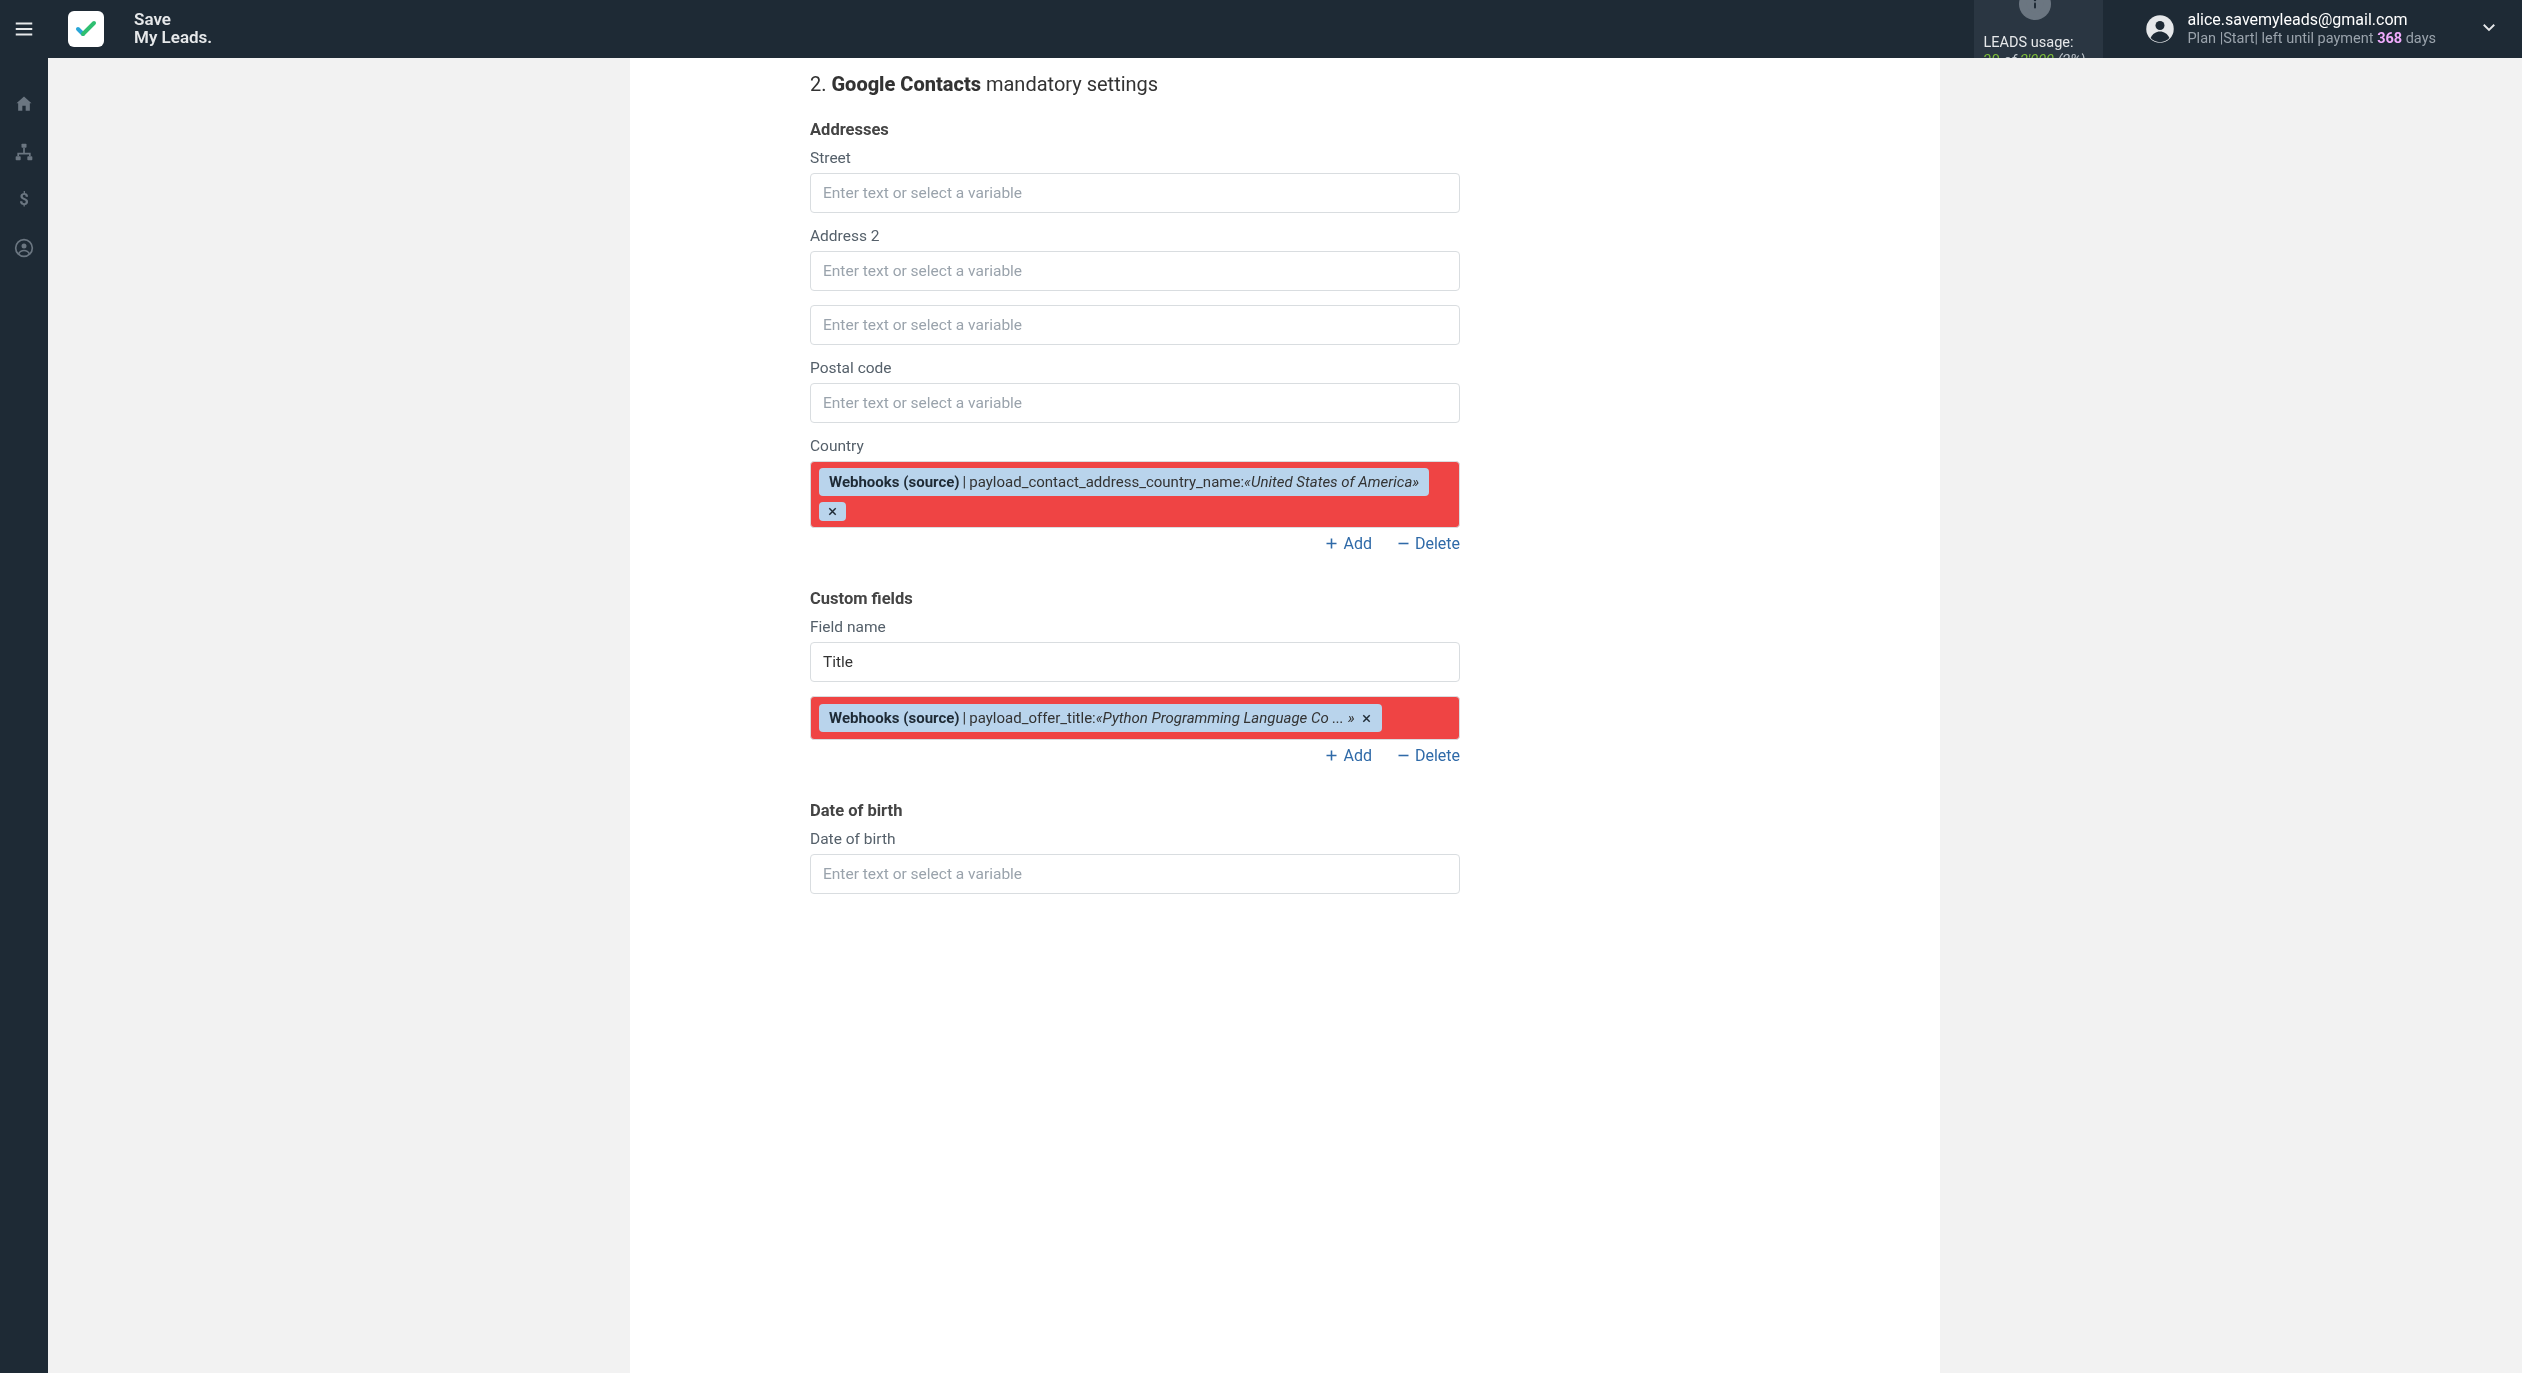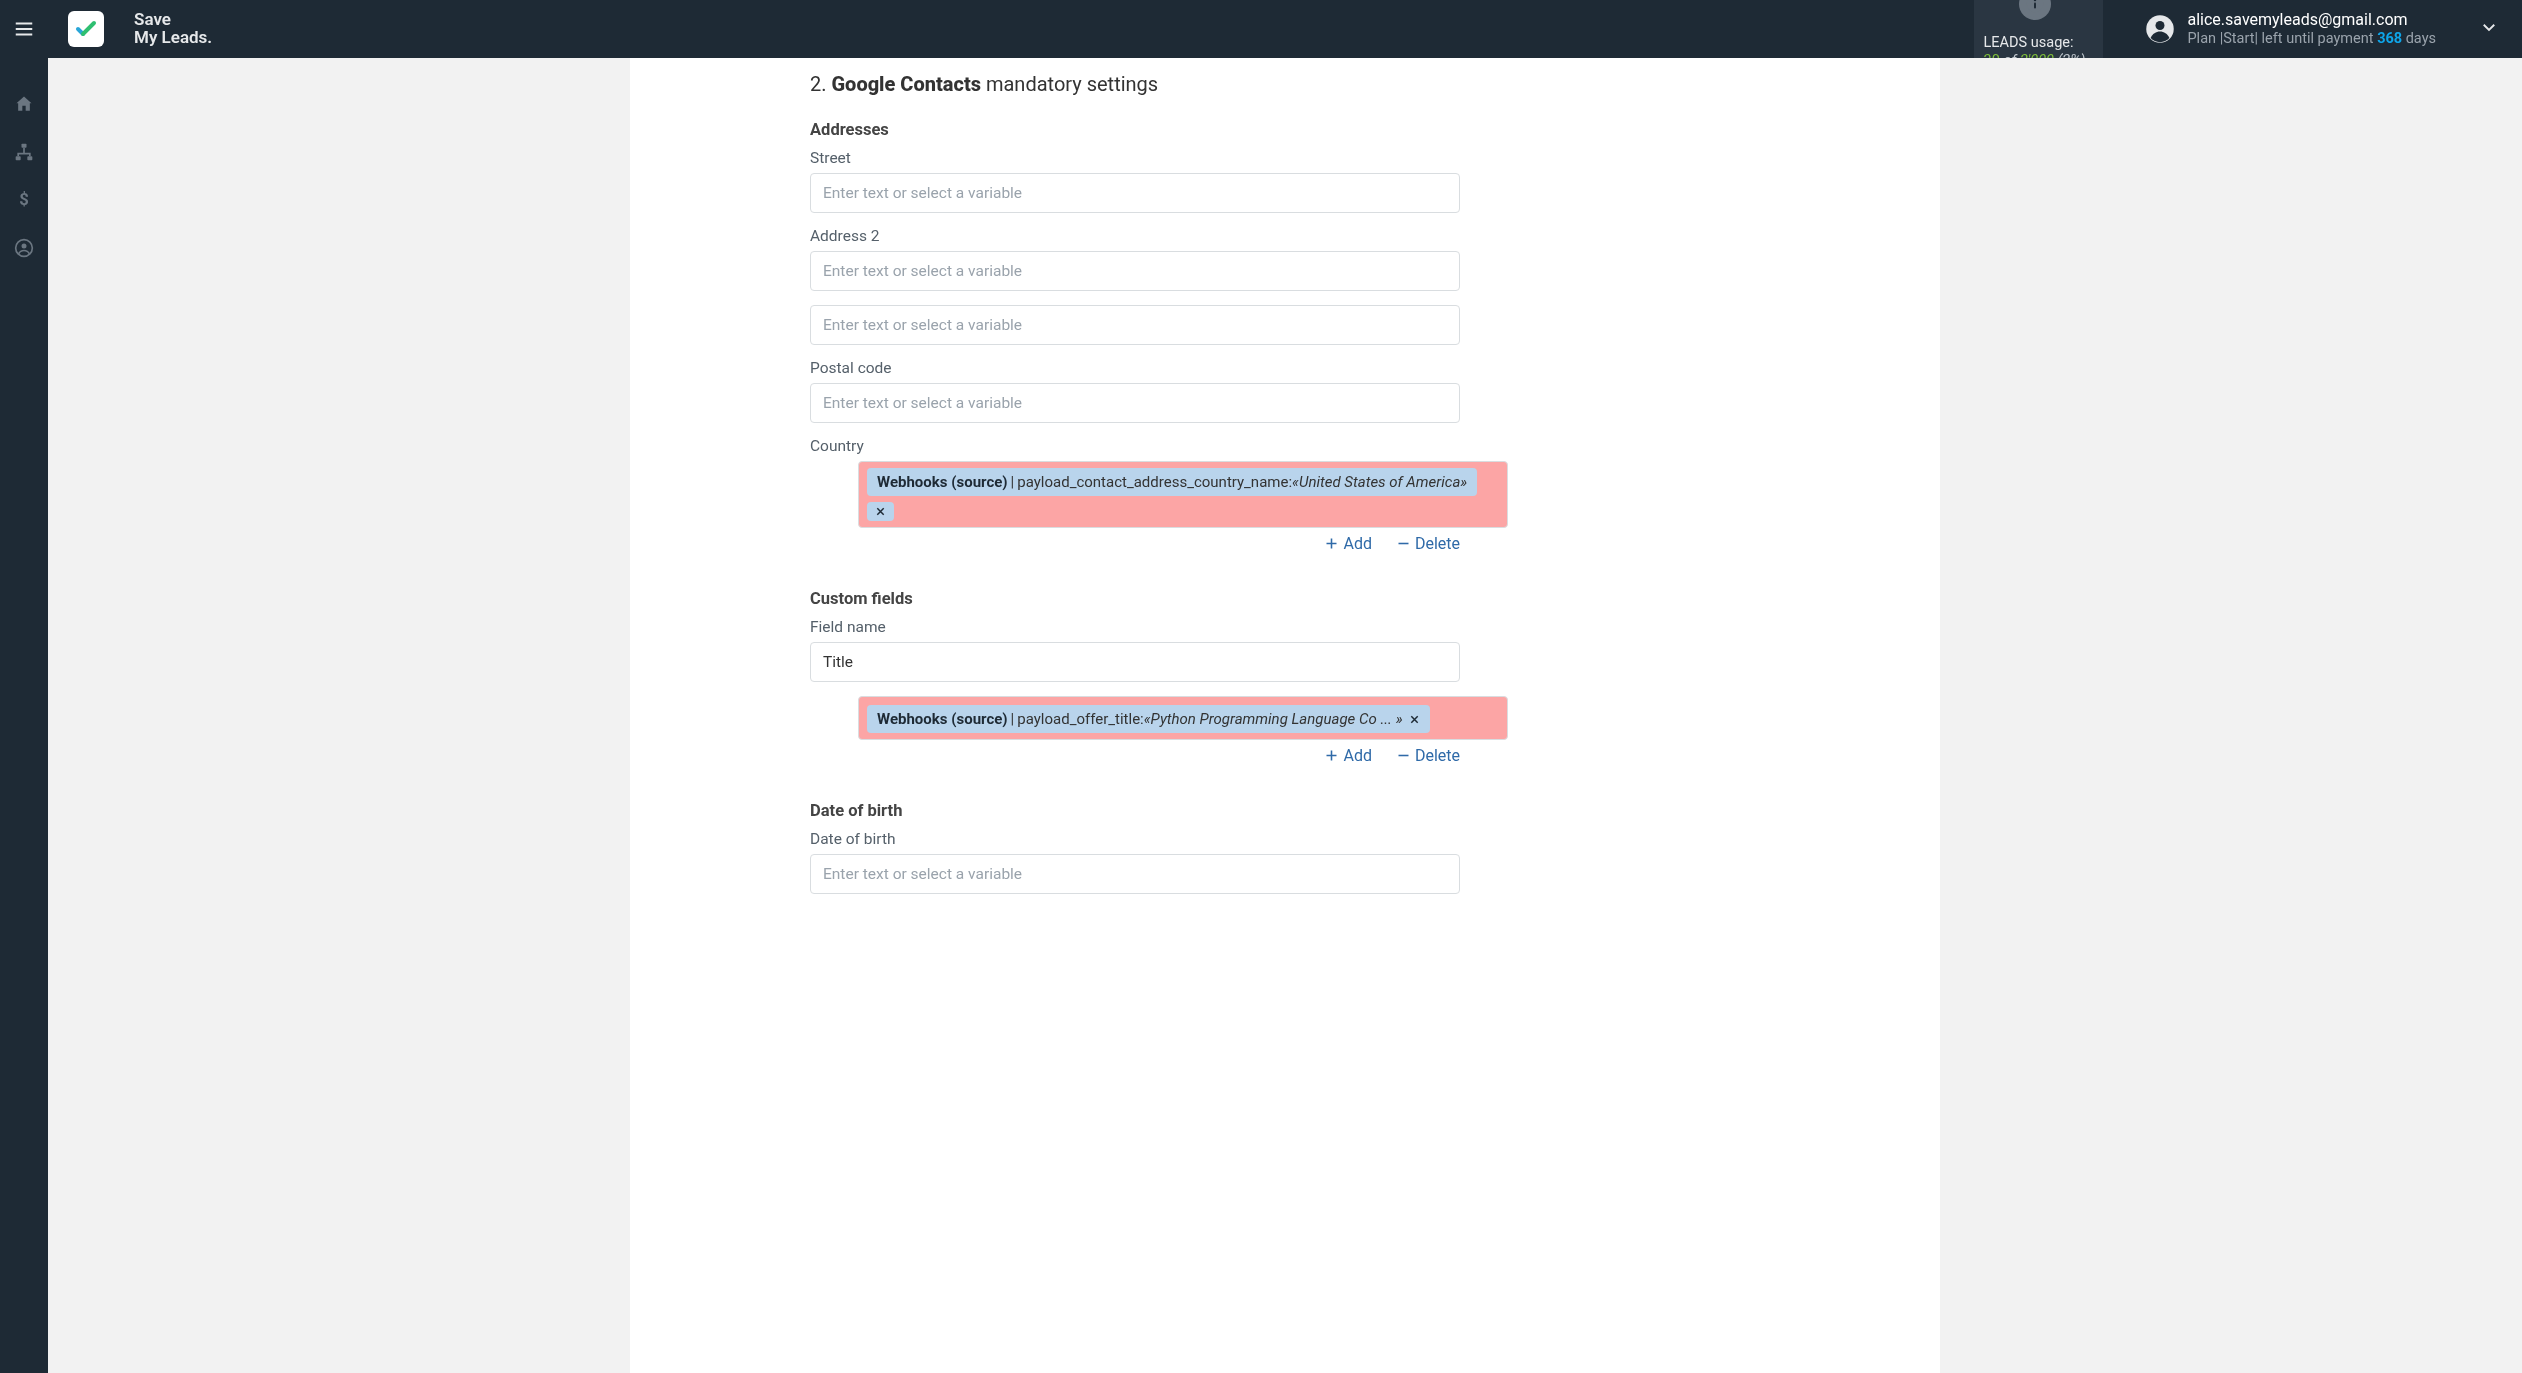"368" .account-text .days { color: #0ea5e9 -> #f0abfc }
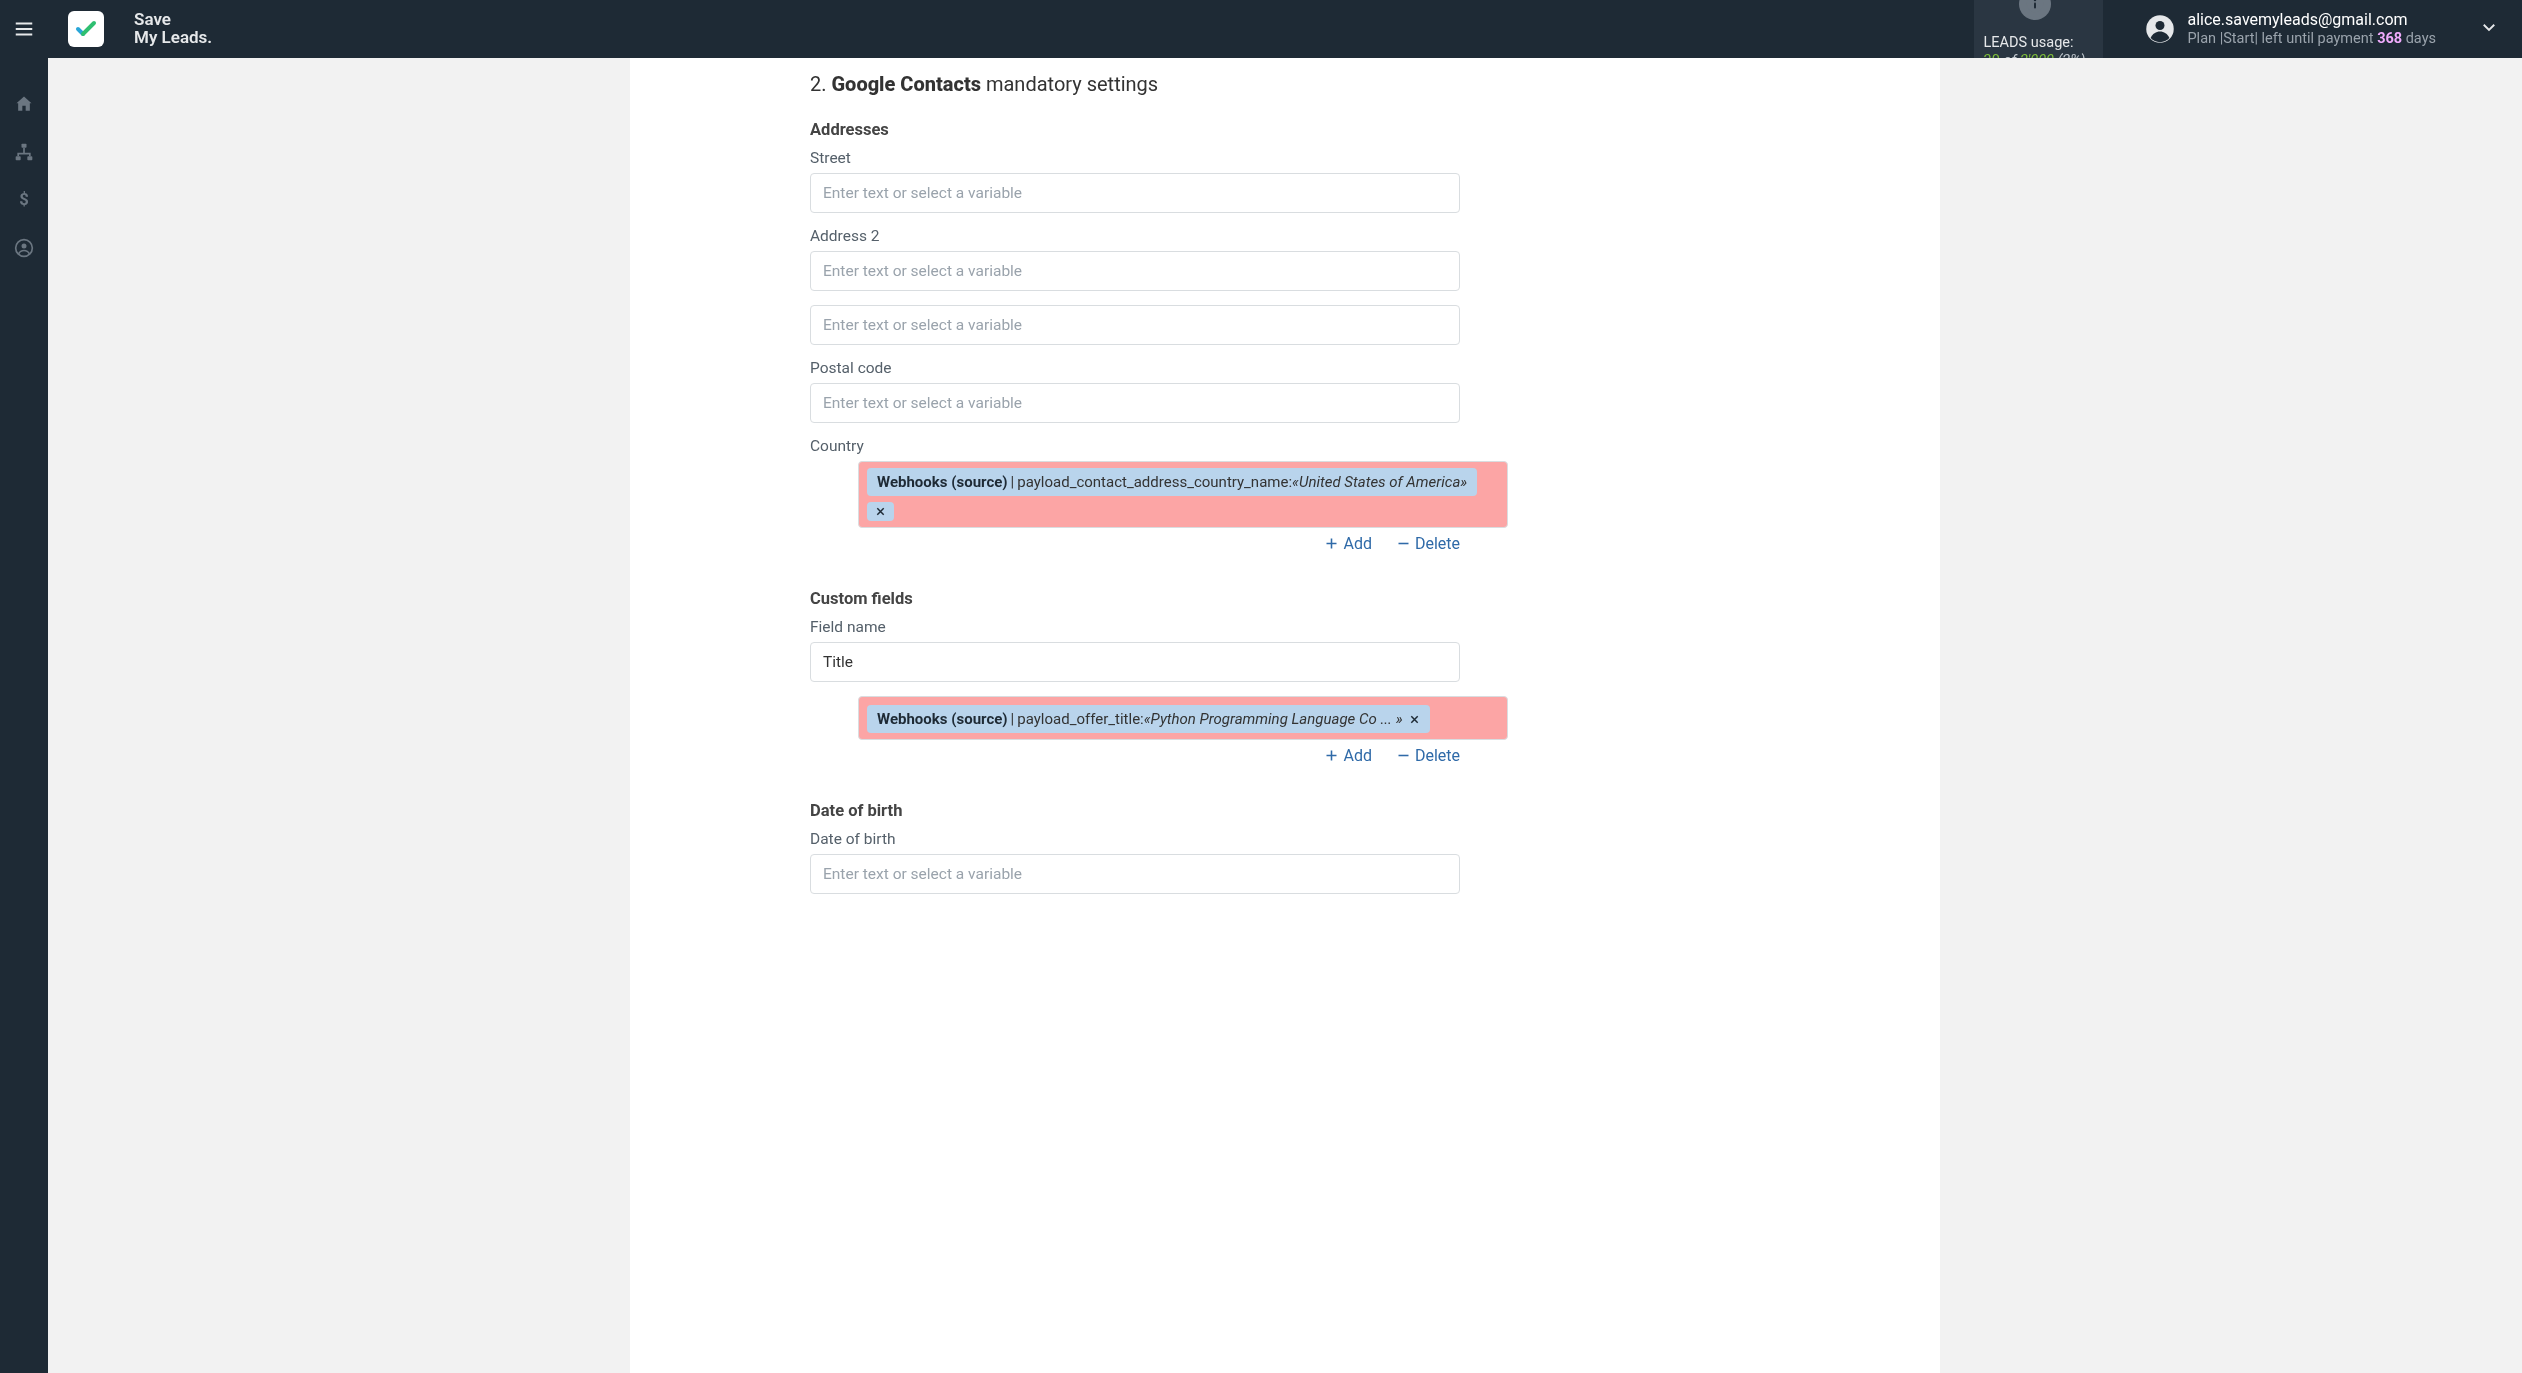"Webhooks (source)" .tag-input { align-items: flex-end -> center; background: #fca5a5 -> #ef4444; margin-left: 48px -> none }
